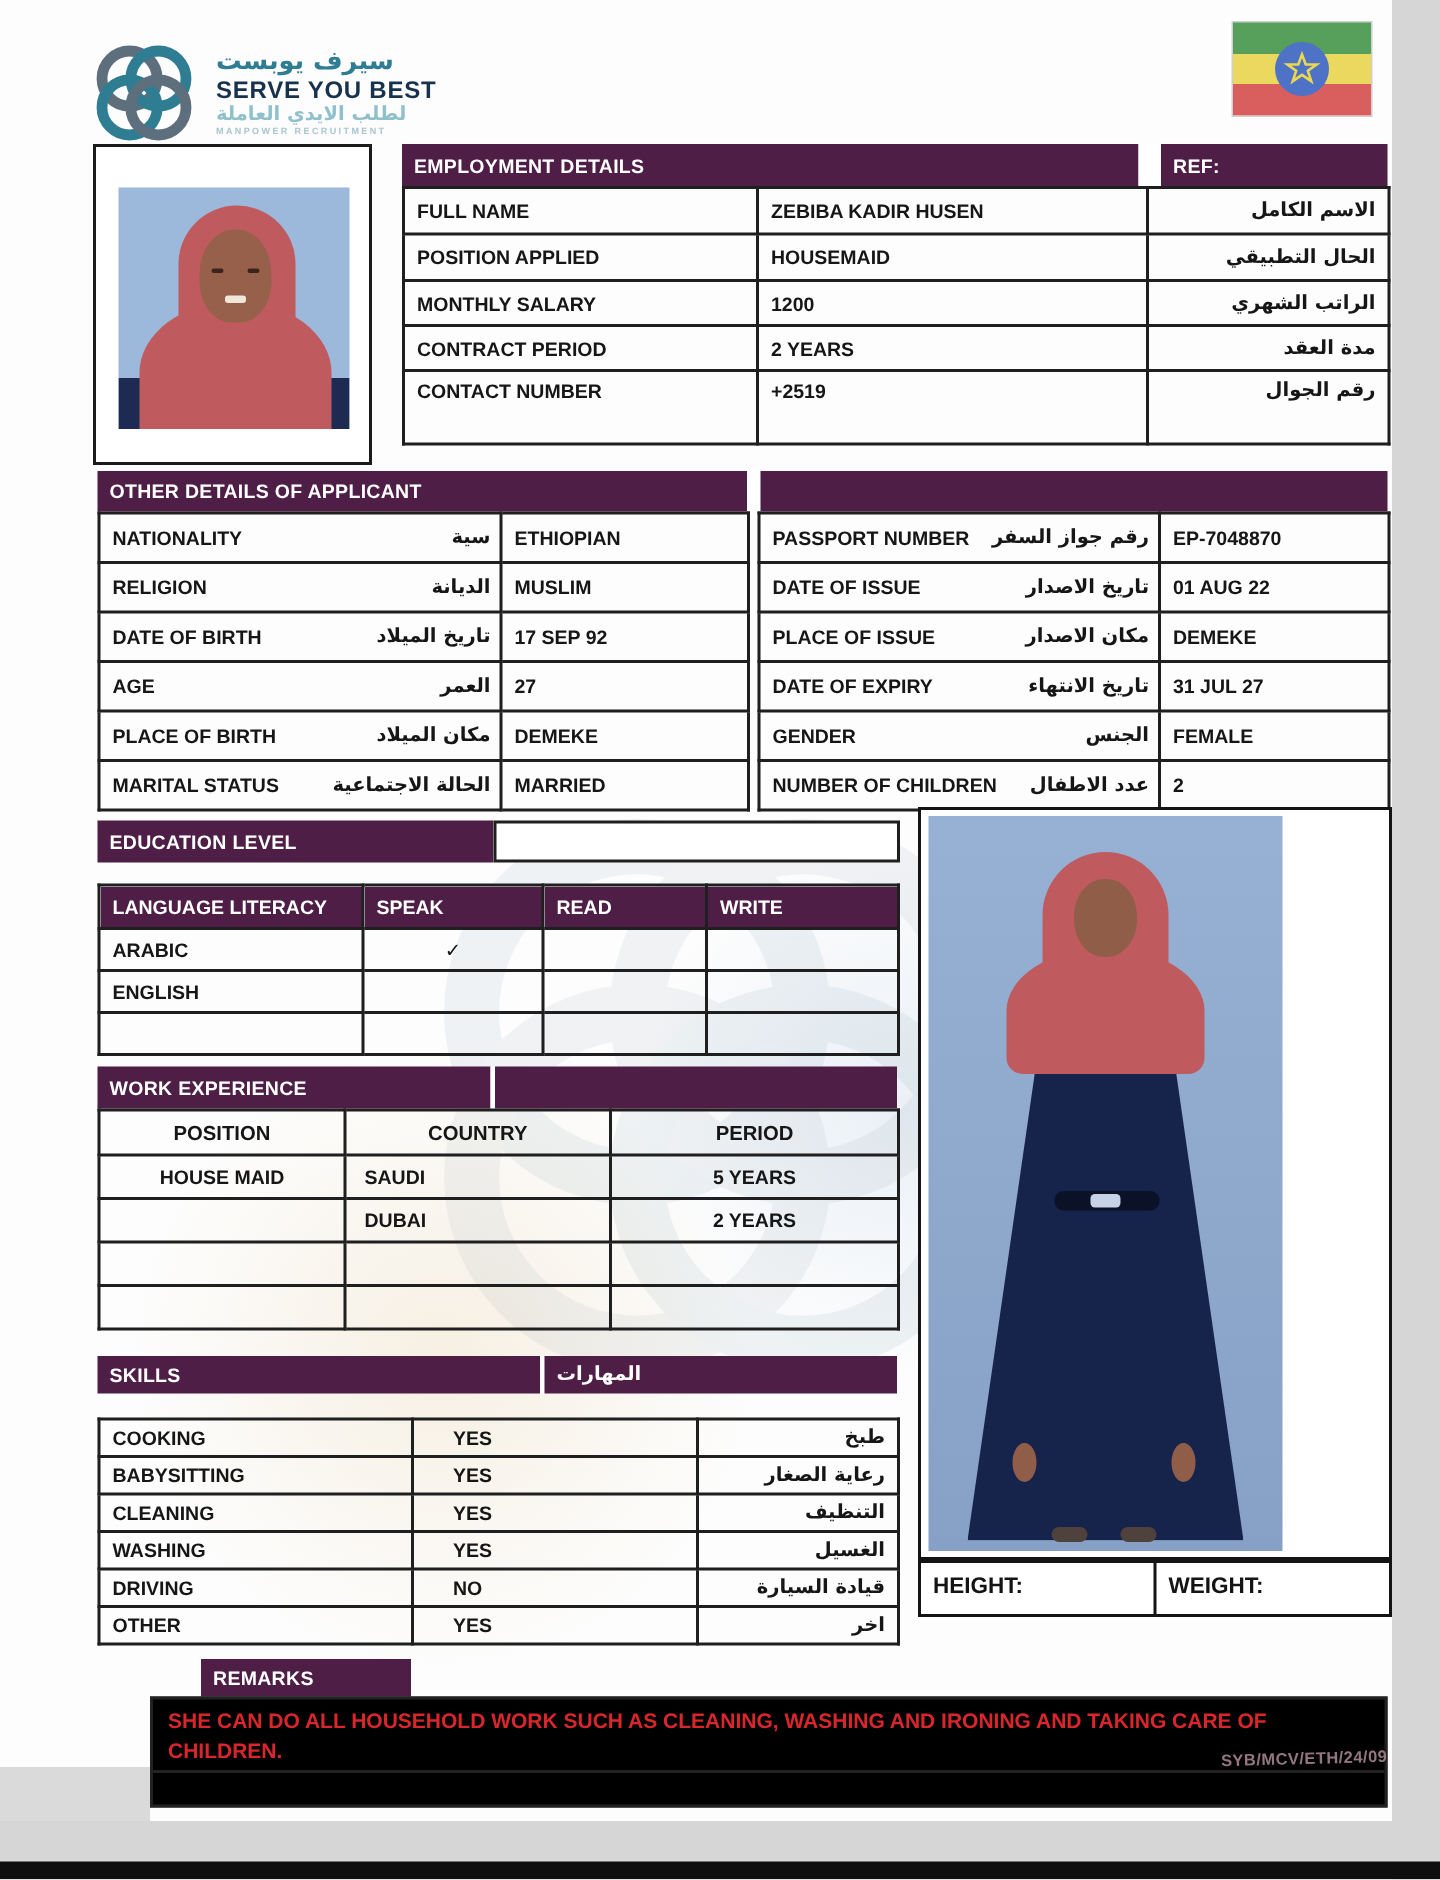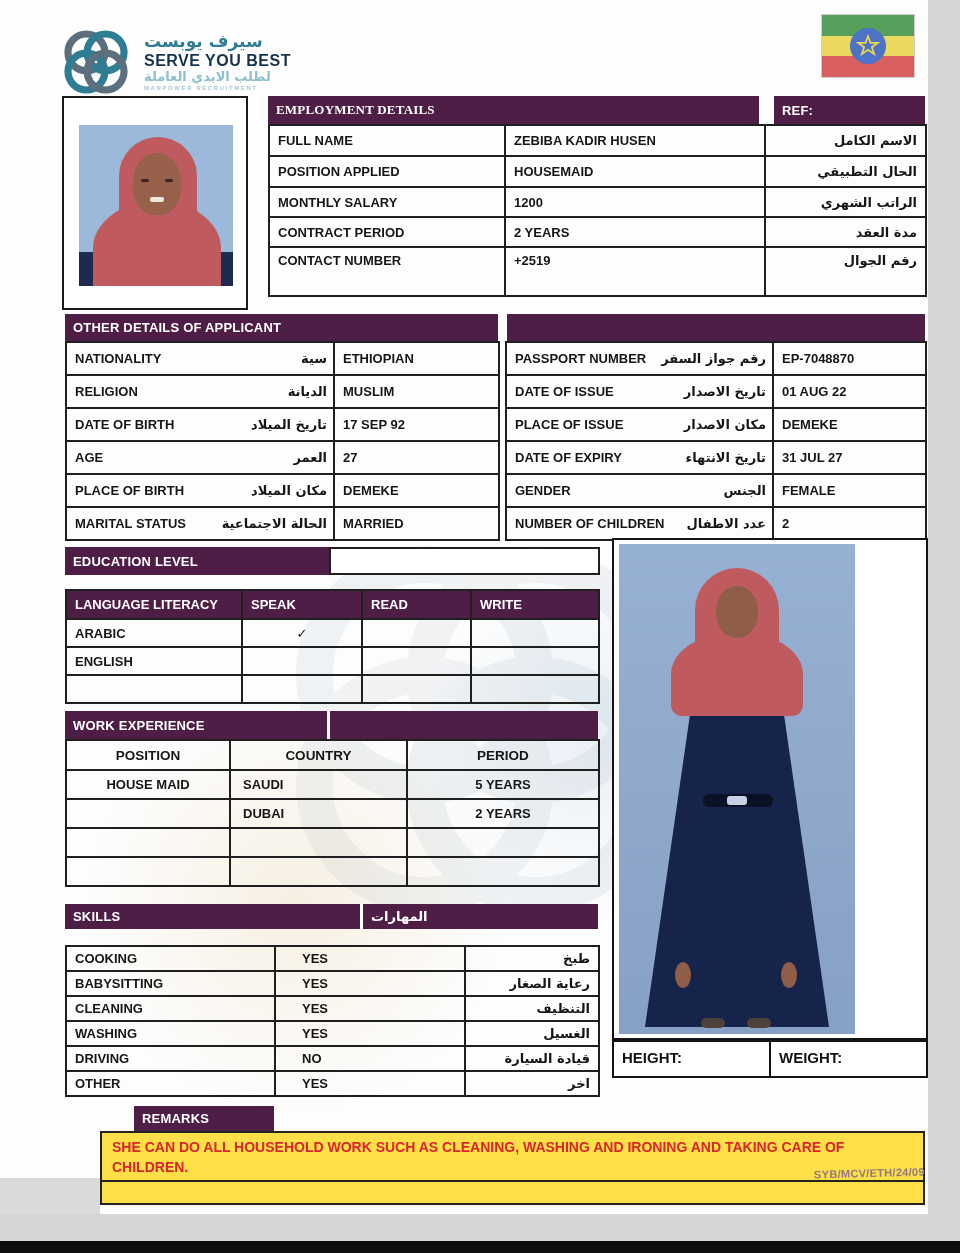"EMPLOYMENT DETAILS" .emp-head-main { font-family: Liberation Serif, serif -> none }
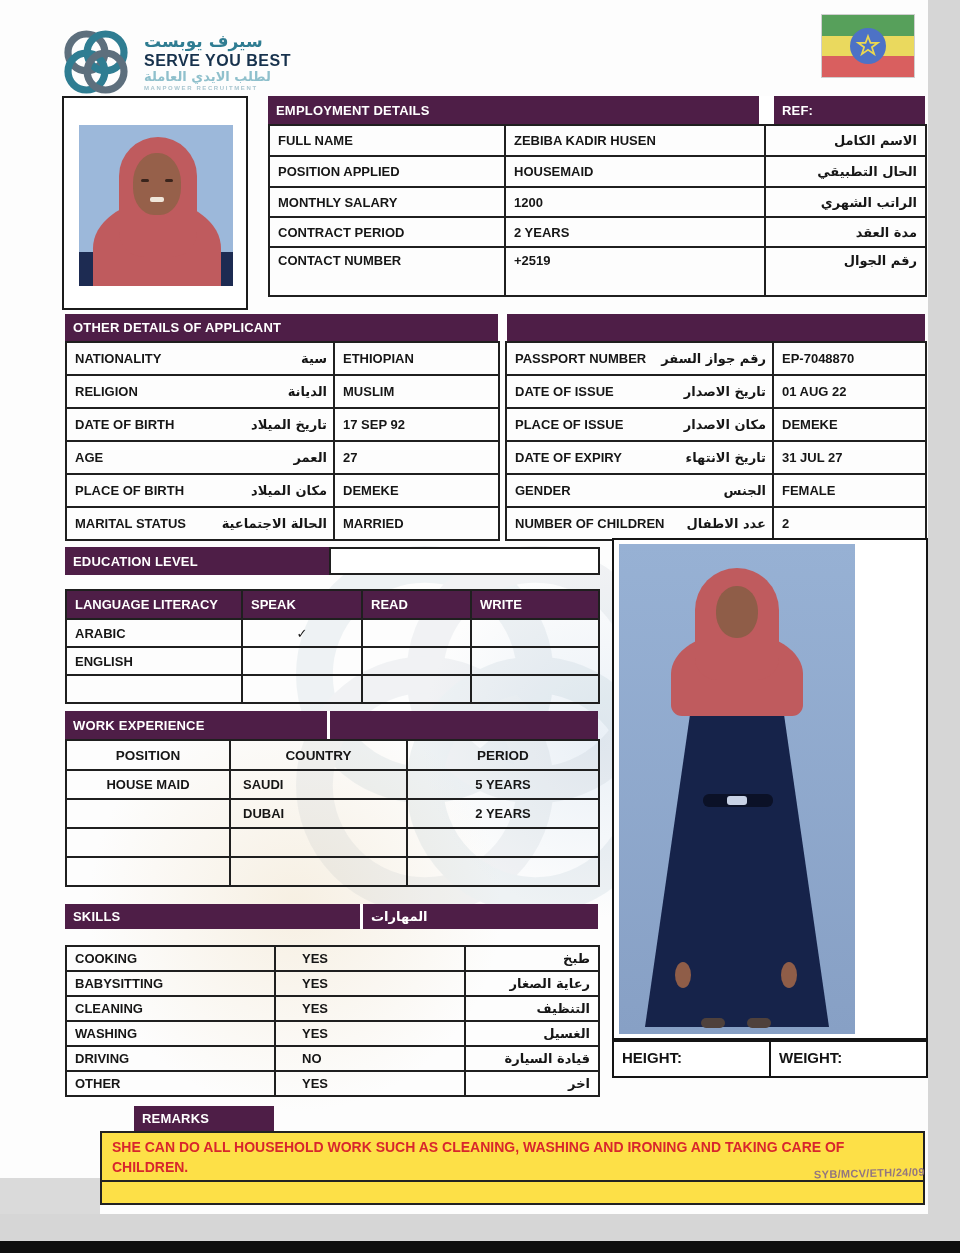"SHE CAN DO ALL HOUSEHOLD" .remarks-box { background: #fde047 -> #000000 }
